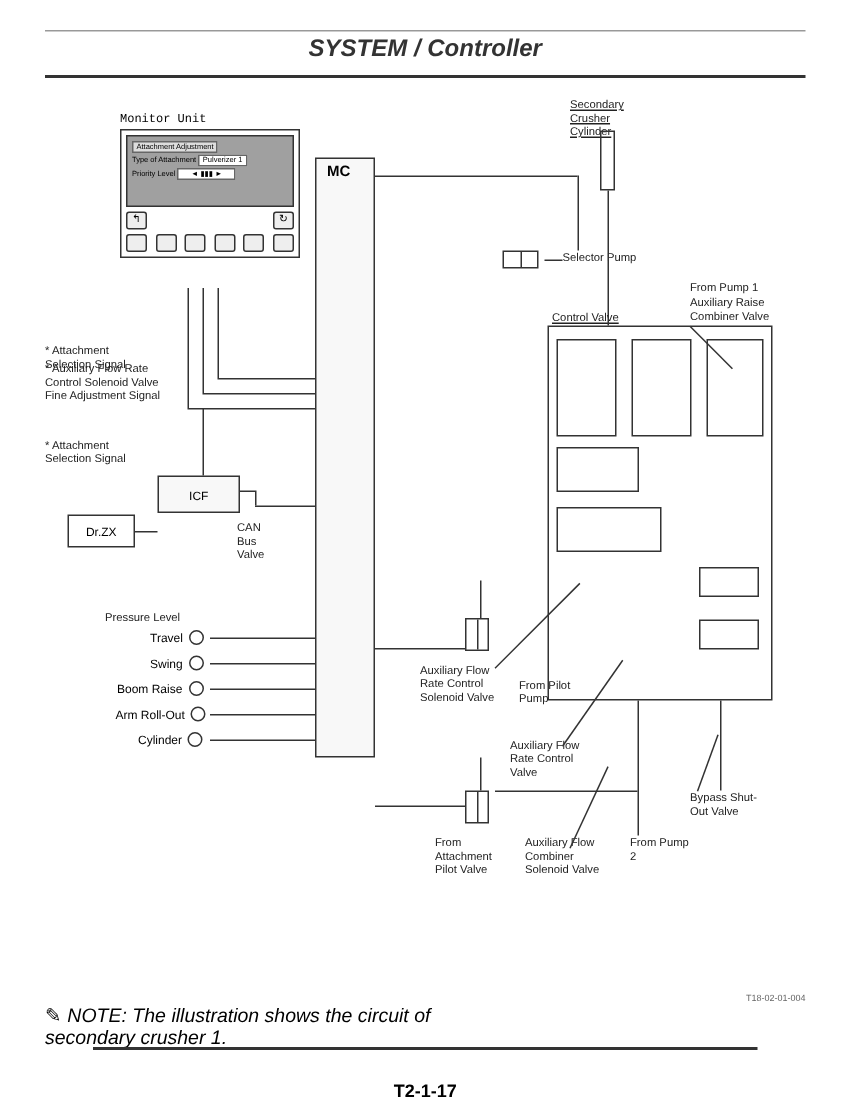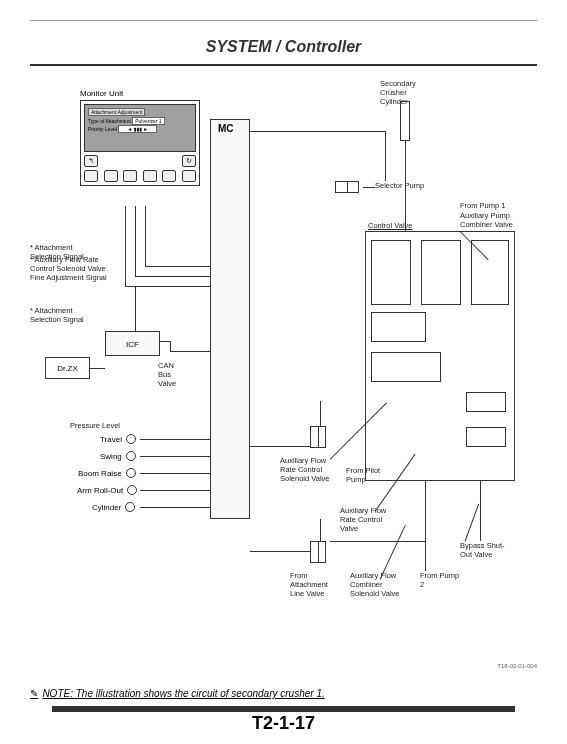"SYSTEM / Controller" .header { padding-top: 17px -> 3px }
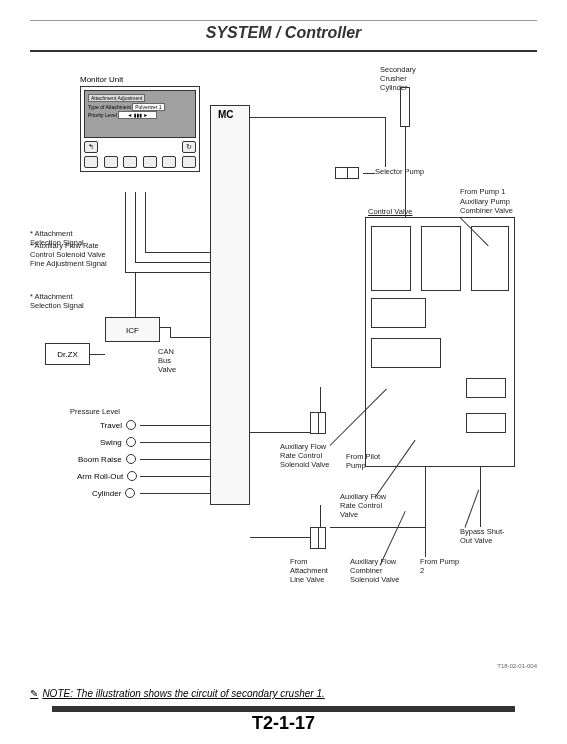"Secondary Crusher Cylinder" div.label { text-decoration: none -> underline }
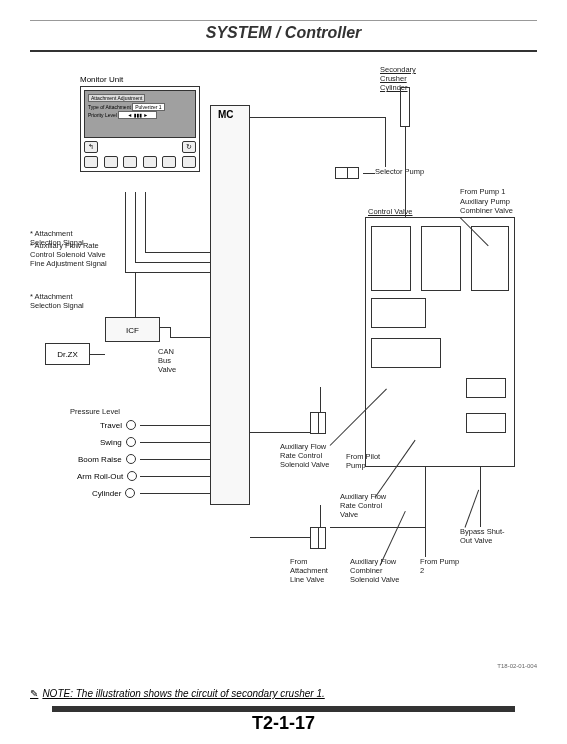"Monitor Unit" .monitor-label { font-family: none -> Liberation Mono, monospace }
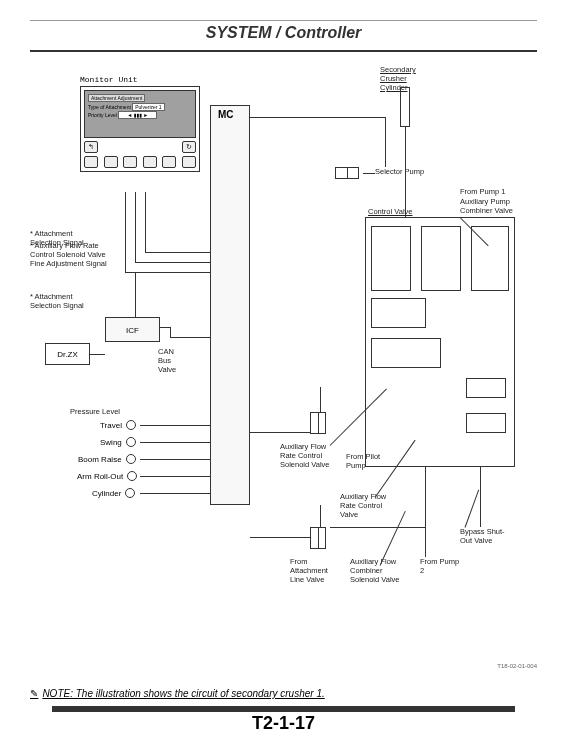"Auxiliary Pump Combiner Valve" div.label { text: Pump -> Raise }
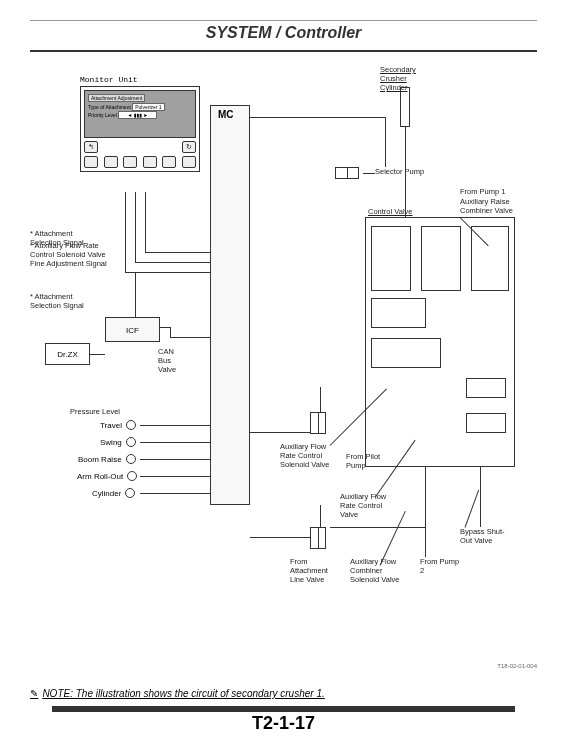"From Attachment Line Valve" div.label { text: Line -> Pilot }
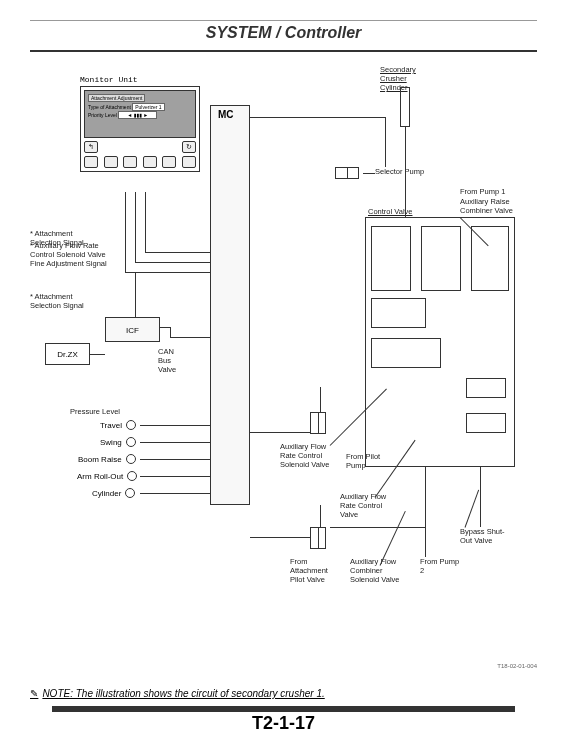"NOTE: The illustration shows the" .note { font-size: 10px -> 13px; text-decoration: underline -> none }
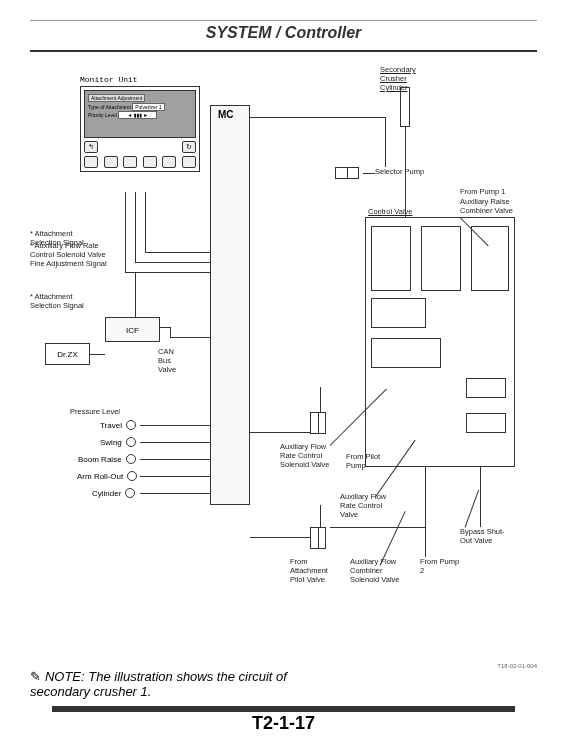"T2-1-17" .page-num span { border-top: 6px solid #0ea5e9 -> 2px solid #0ea5e9; font-size: 18px -> 12px; padding: 1px 200px 0 -> 20px 200px 0 }
